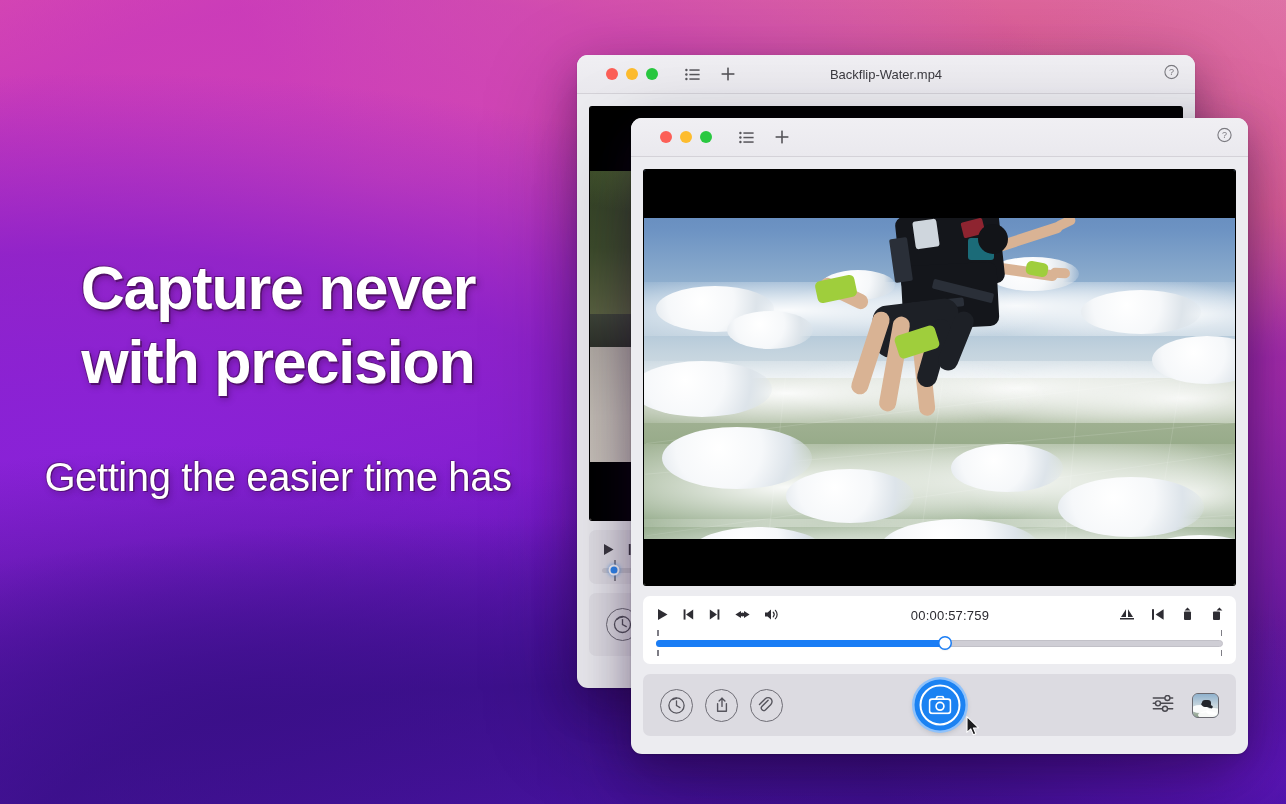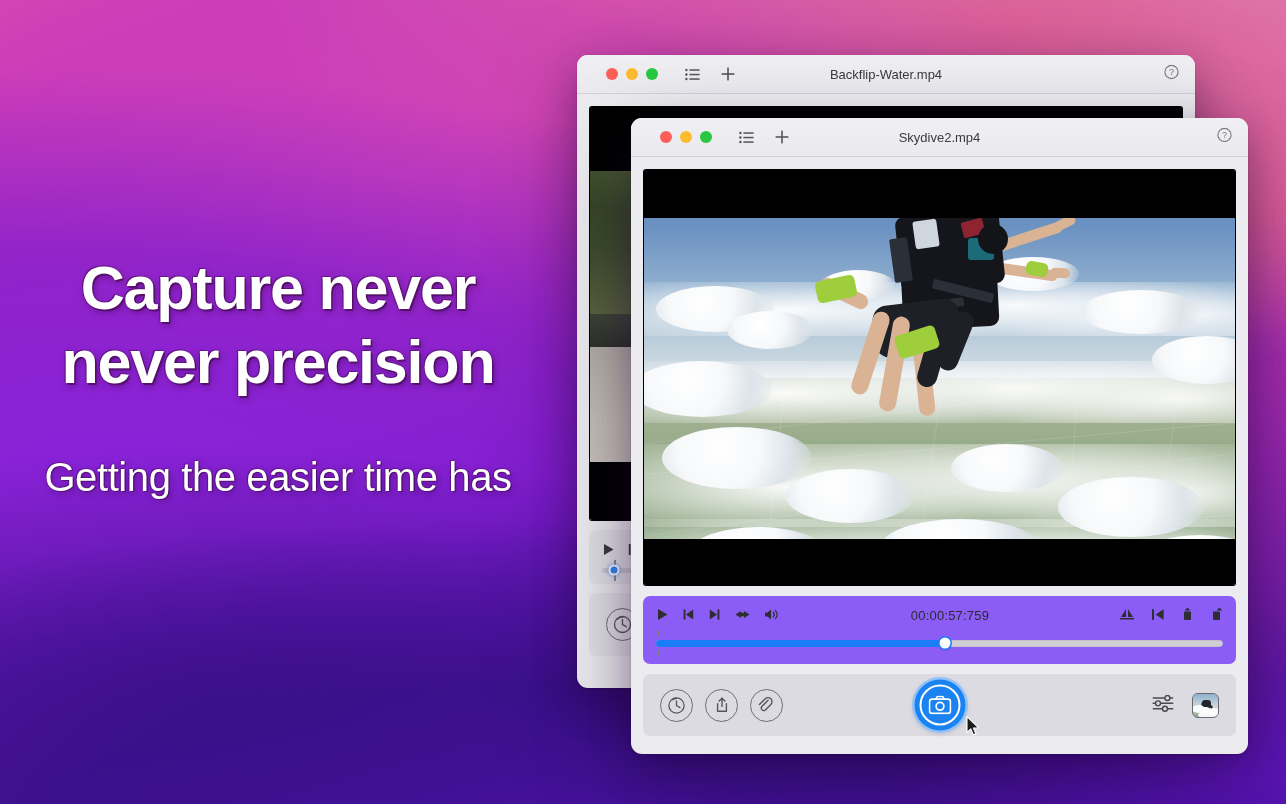"Skydive2.mp4" div.win-title { html: <div>Skydive2.mp4</div> -> none }
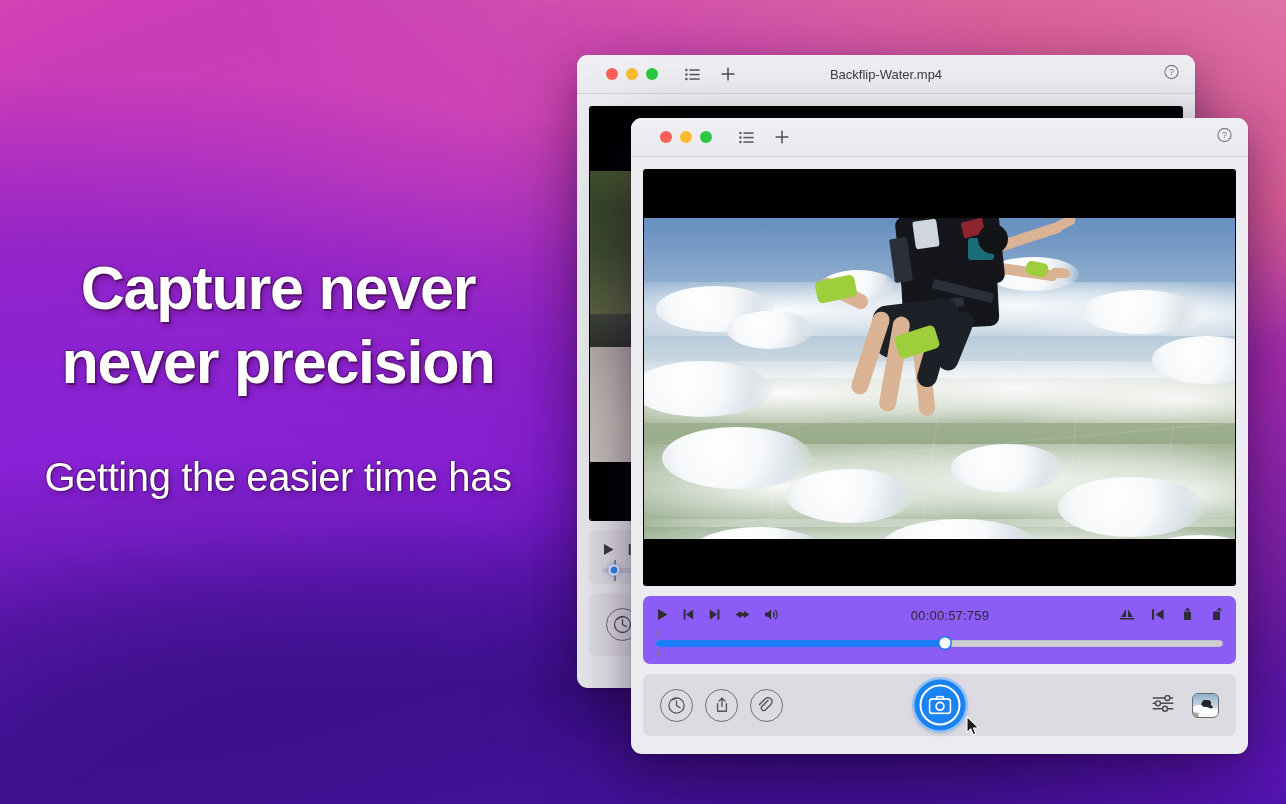"never precision" div { text: never -> with }
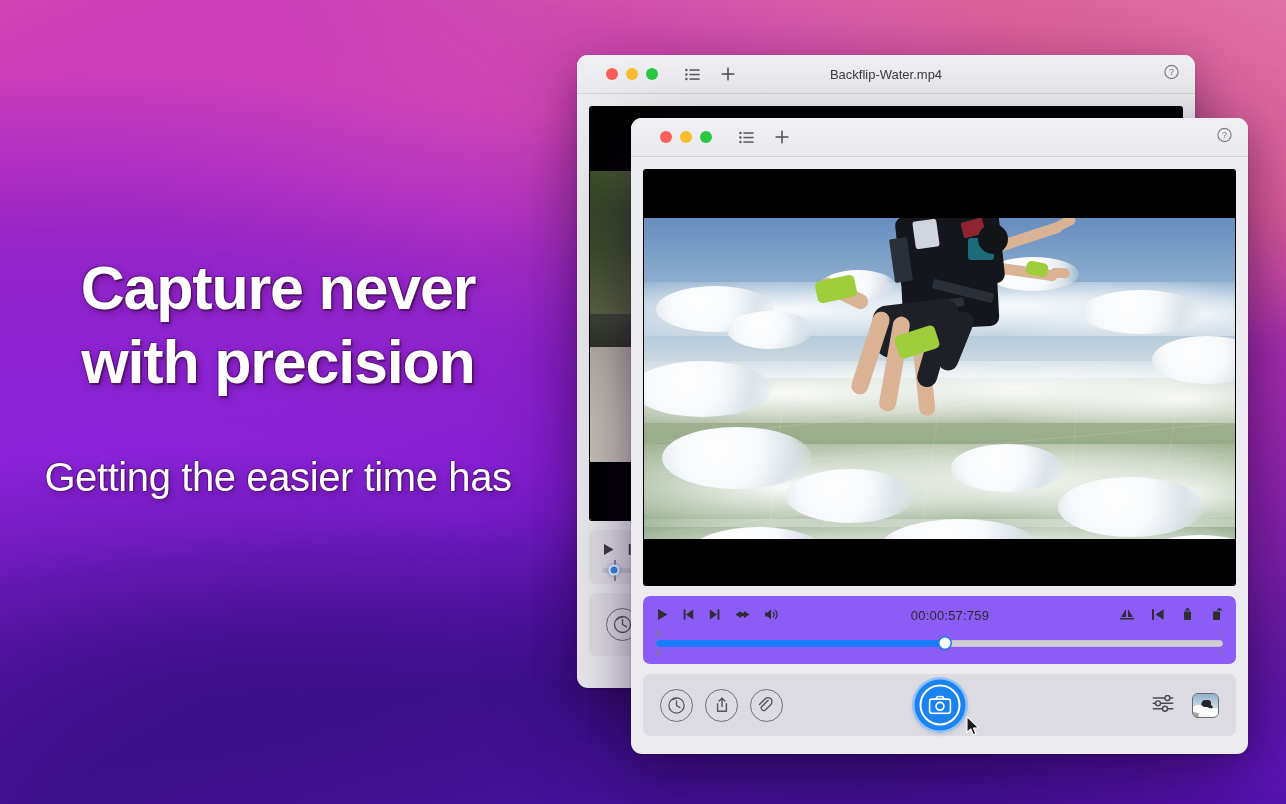"00:00:57:759" .transport { background: #8b5cf6 -> #ffffff }
